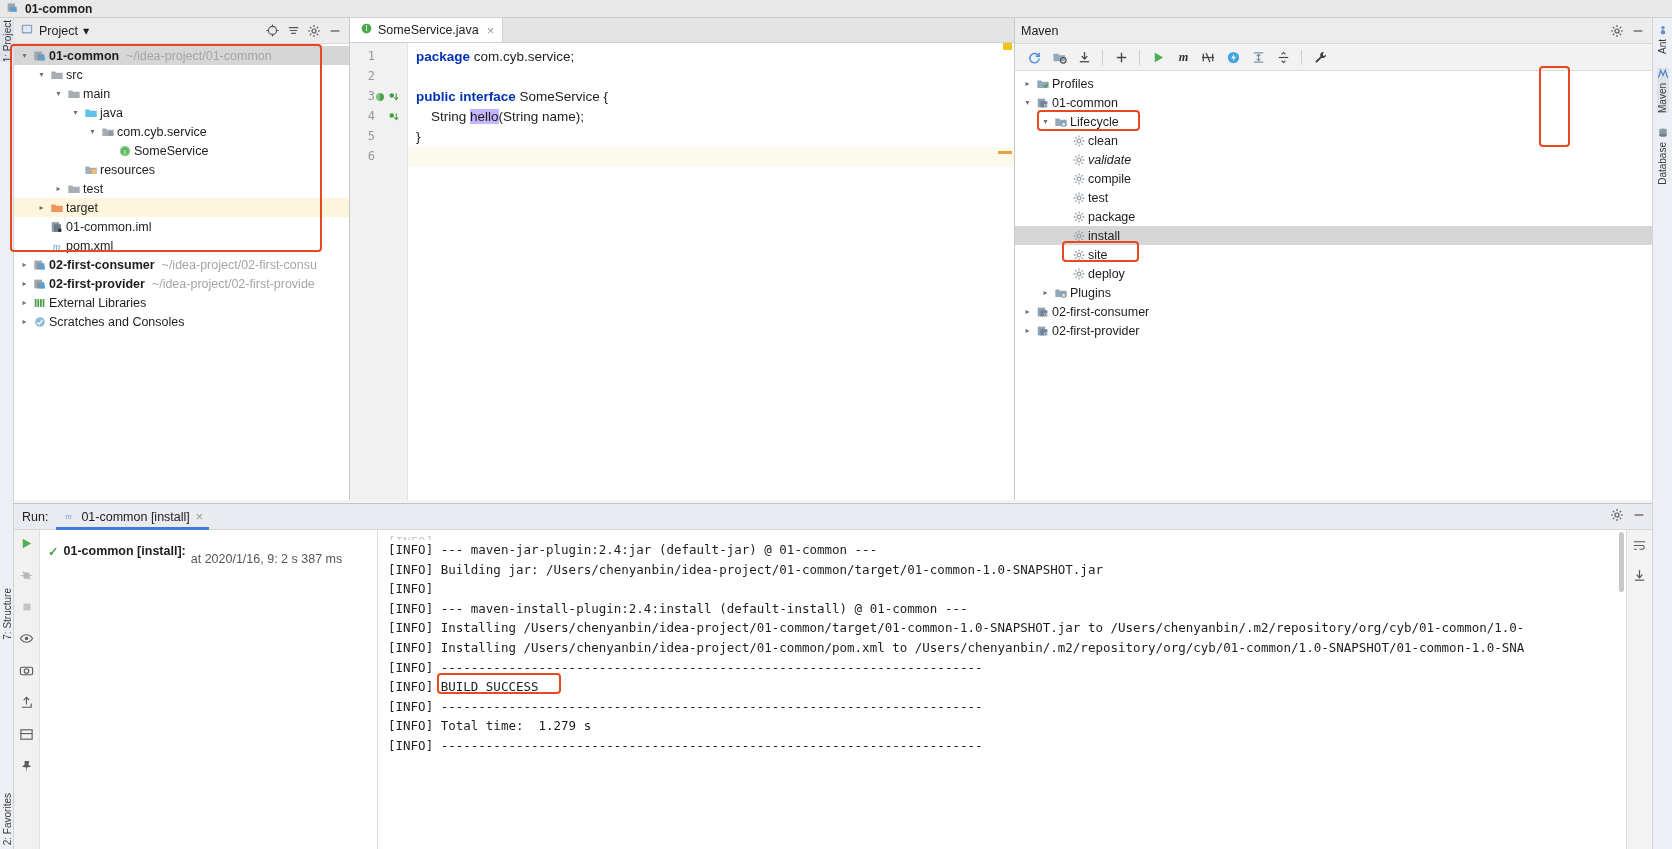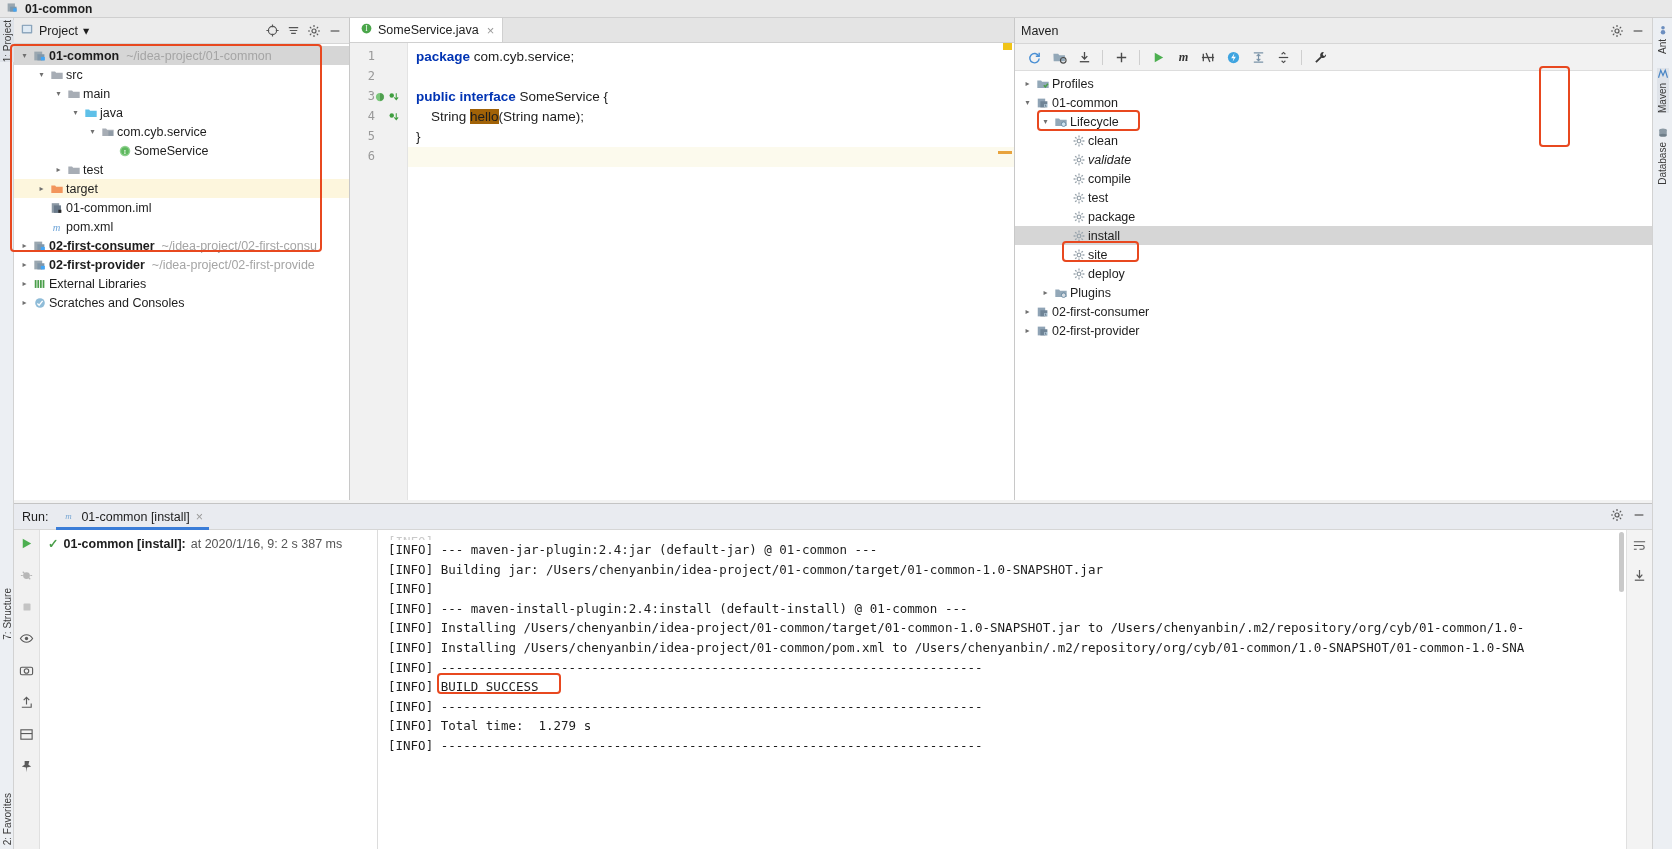"hello" .hl { background: #a16207 -> #c4b5fd }
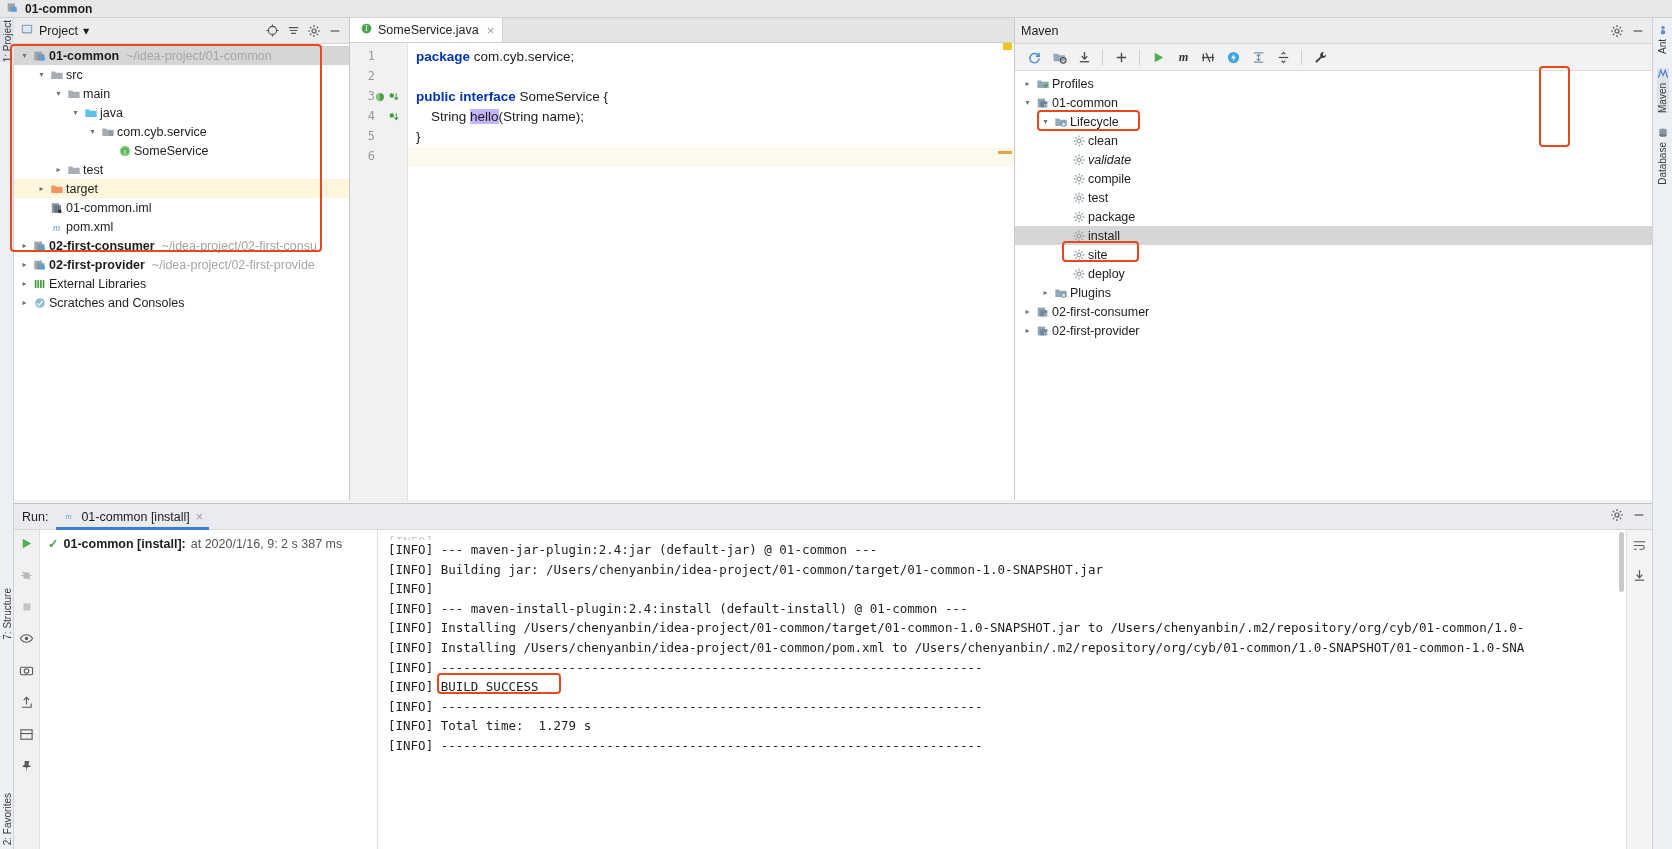"resources" div.trow { html: none -> <div> <span>▸</span> <span> <svg> <path></path> <rect></rect> </svg> </span> <span>resources</span> </div> }
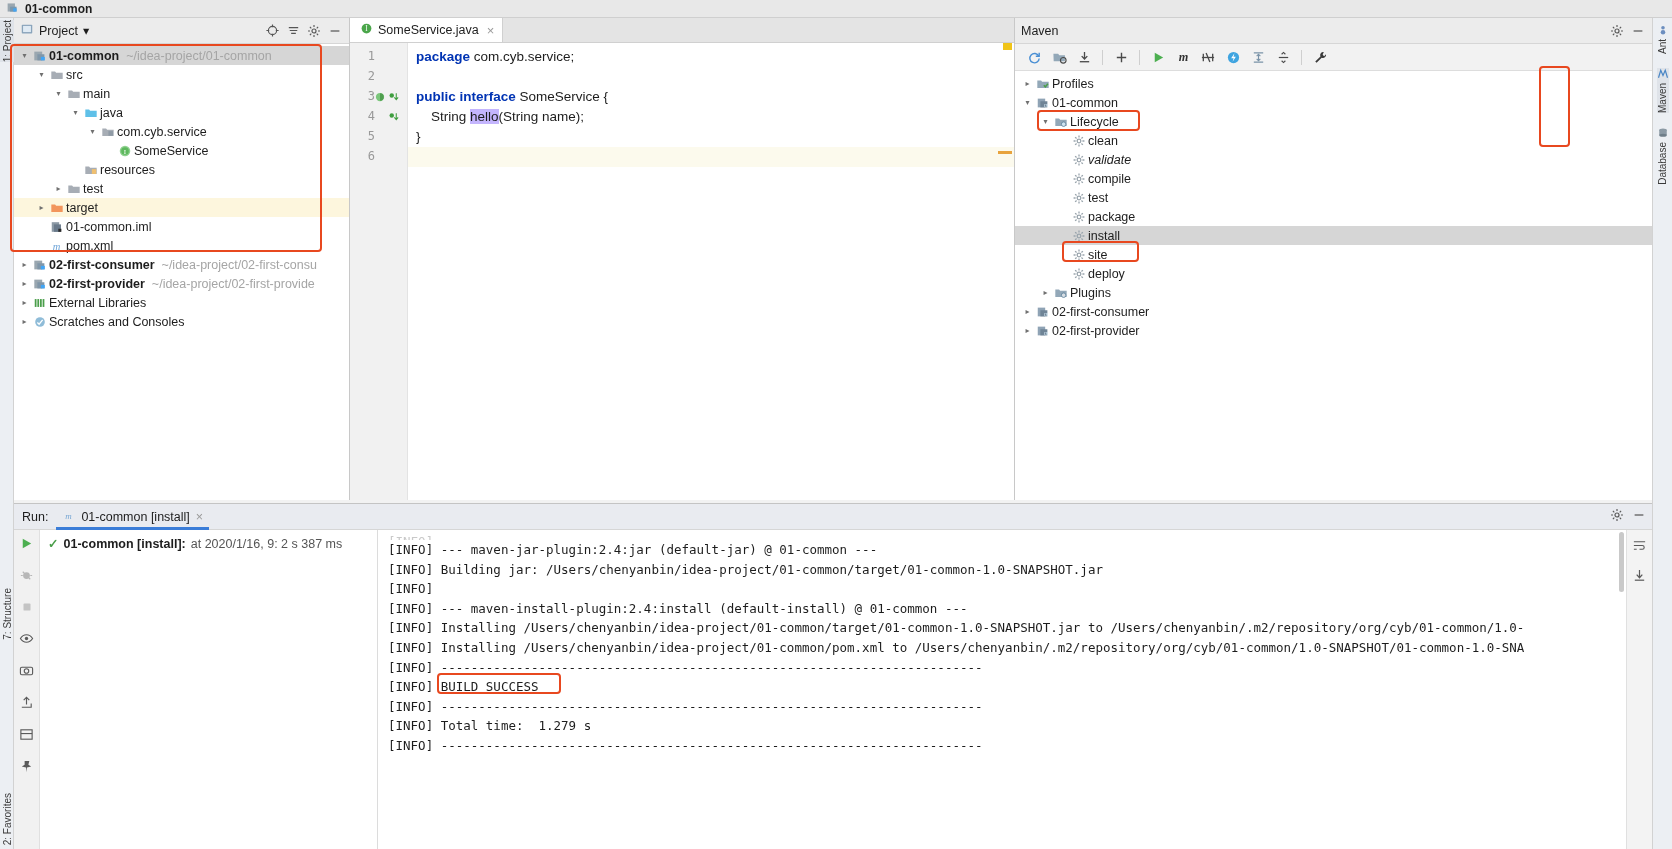"at 2020/1/16, 9: 2 s" span { margin-top: none -> 16px }
